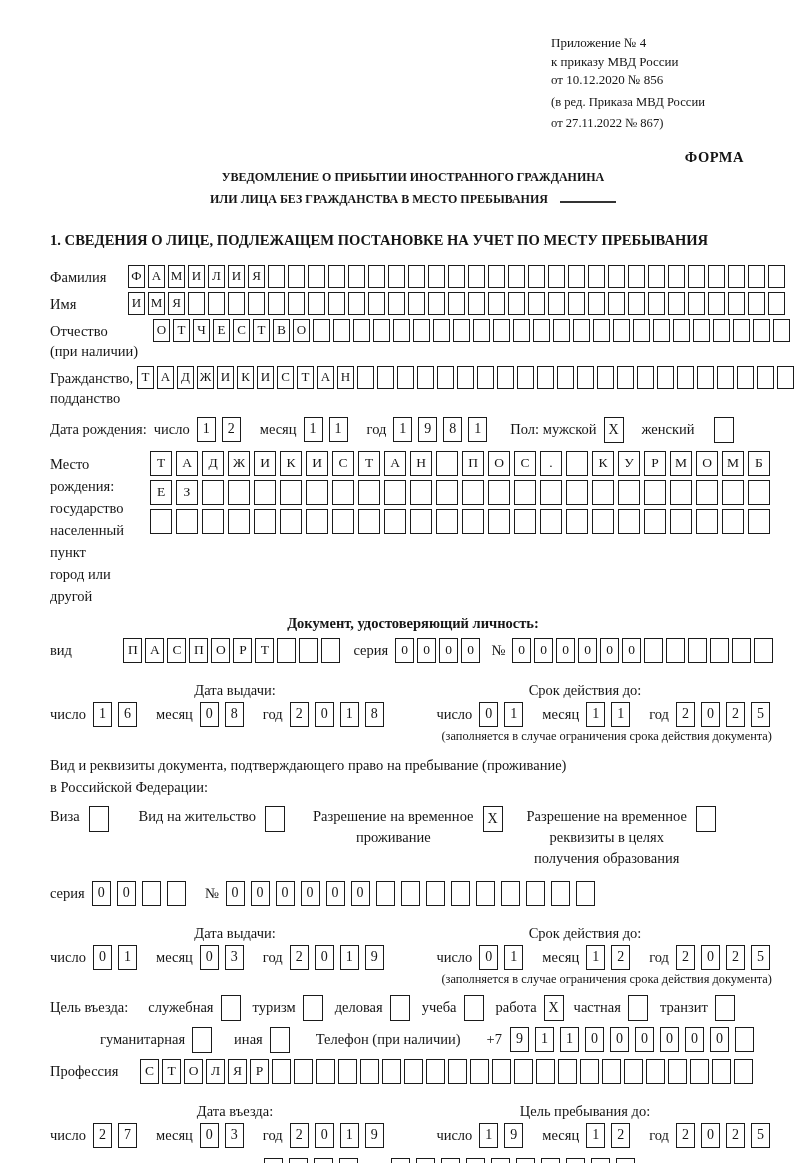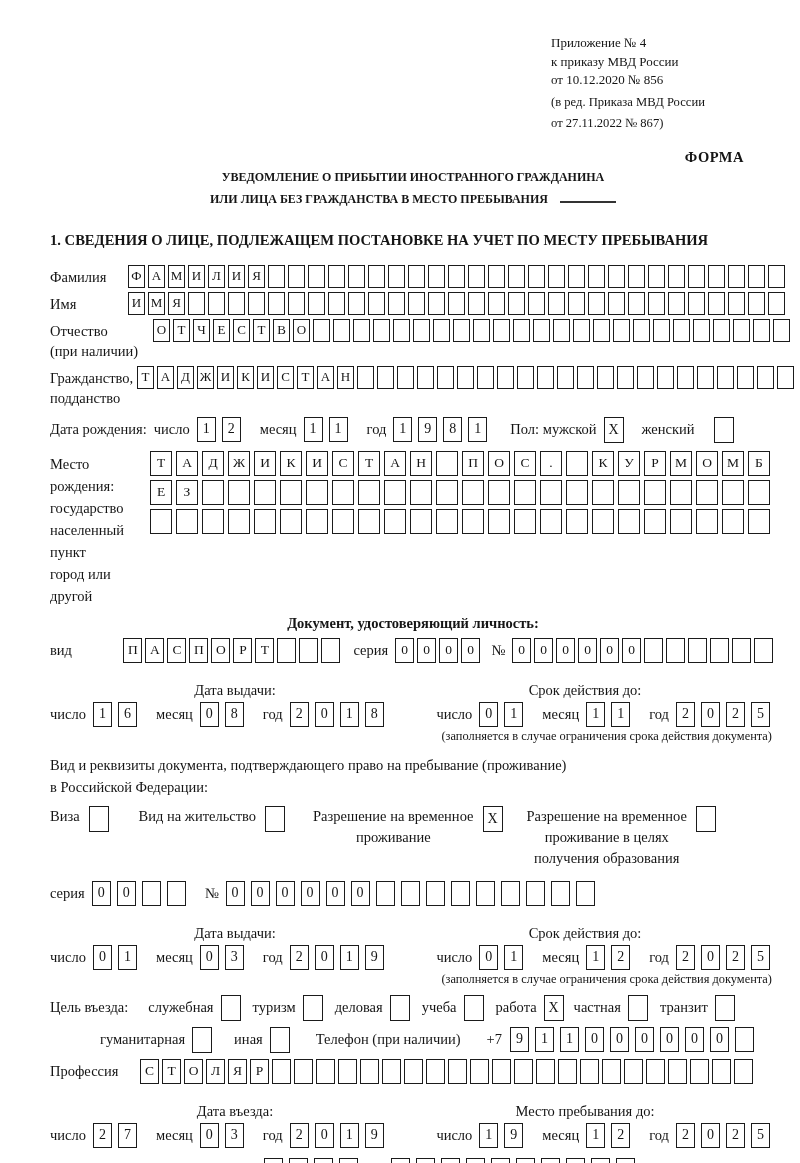"проживание в целях" div { text: проживание -> реквизиты }
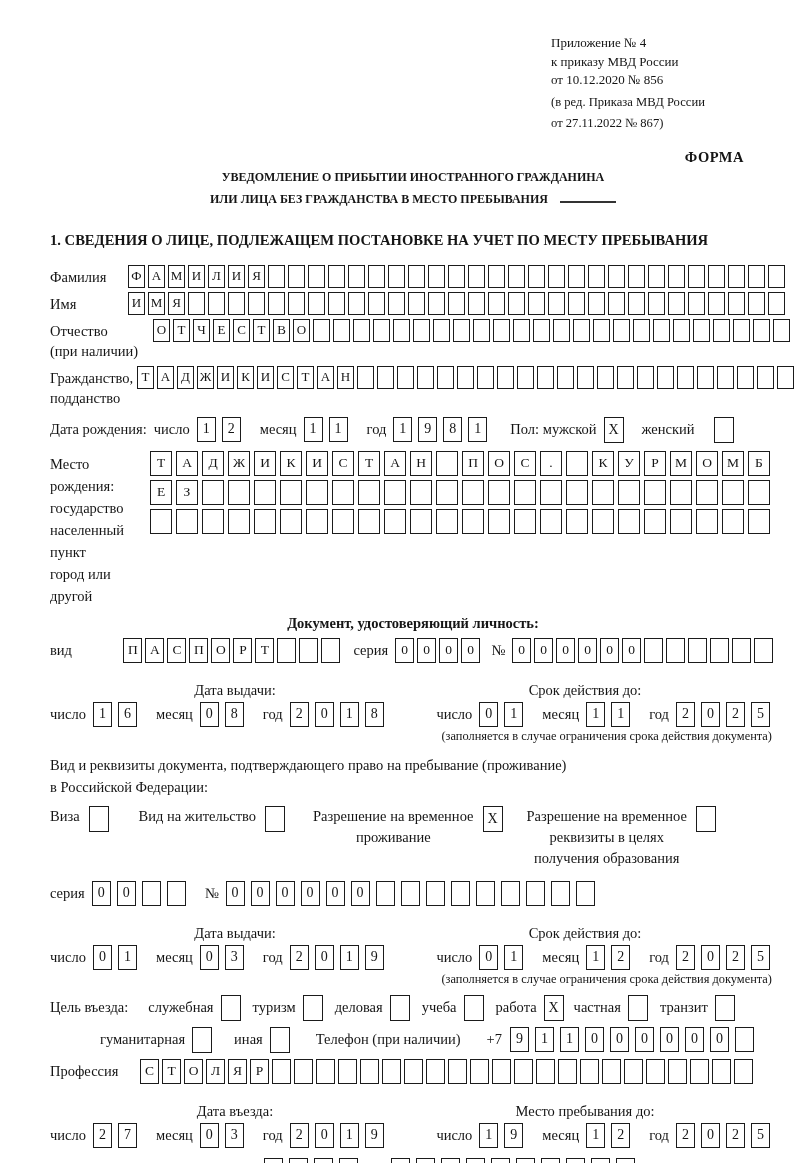"Место пребывания до:" div.dt-right { text: Место -> Цель }
